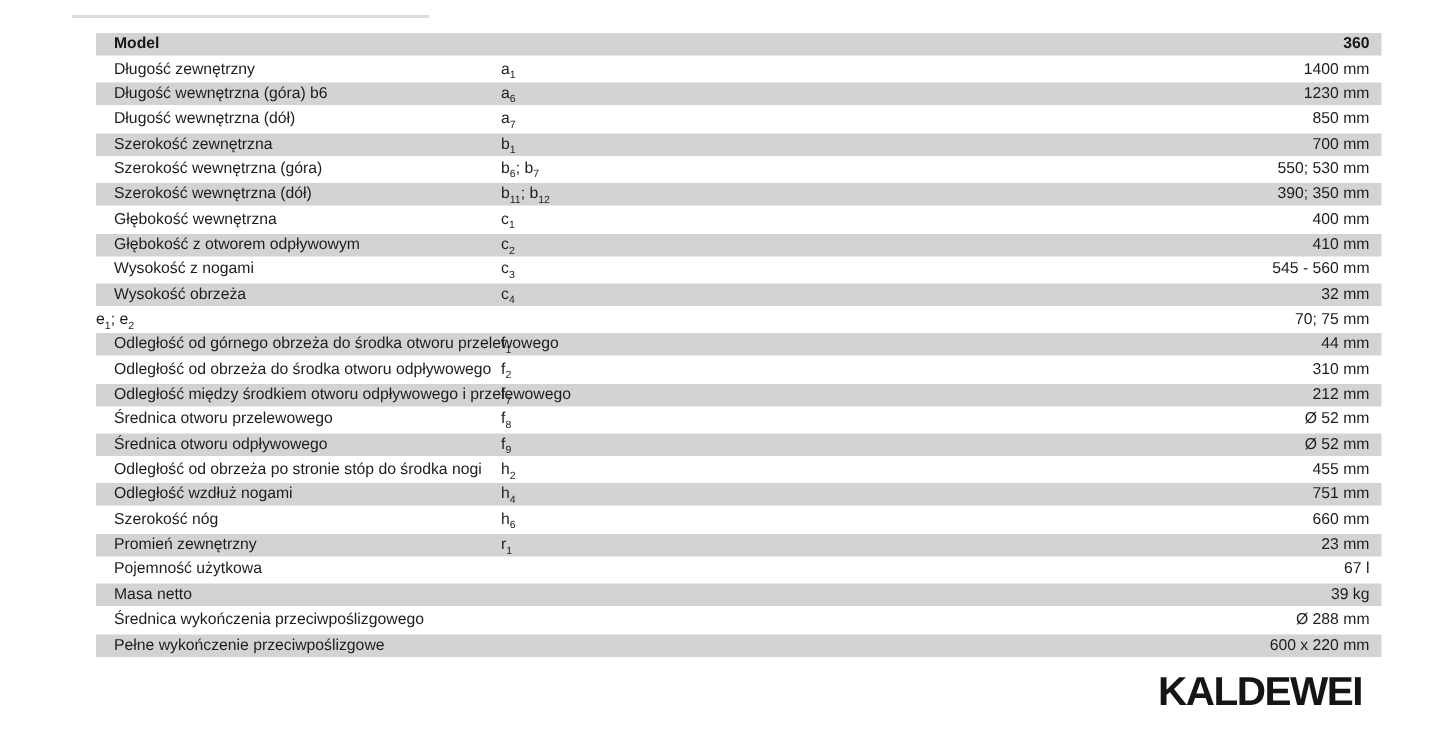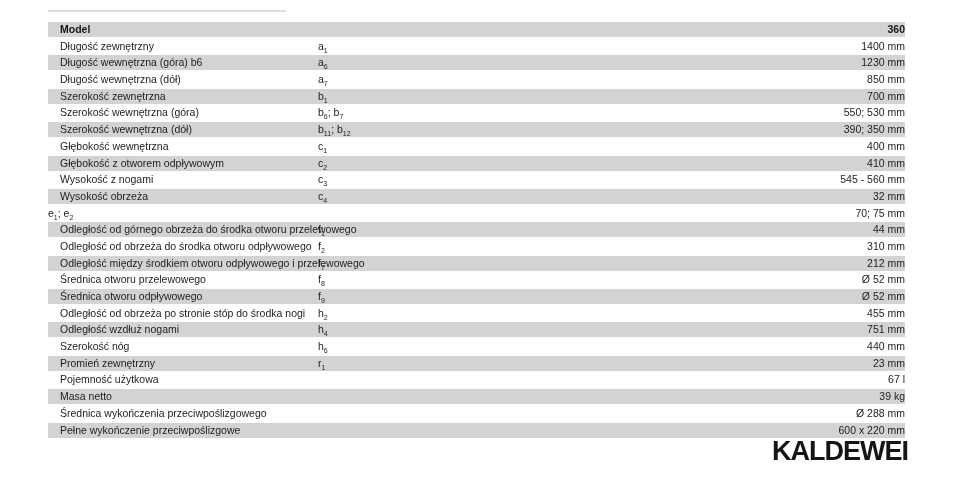"Model" .spec-table { left: 48px -> 64px }
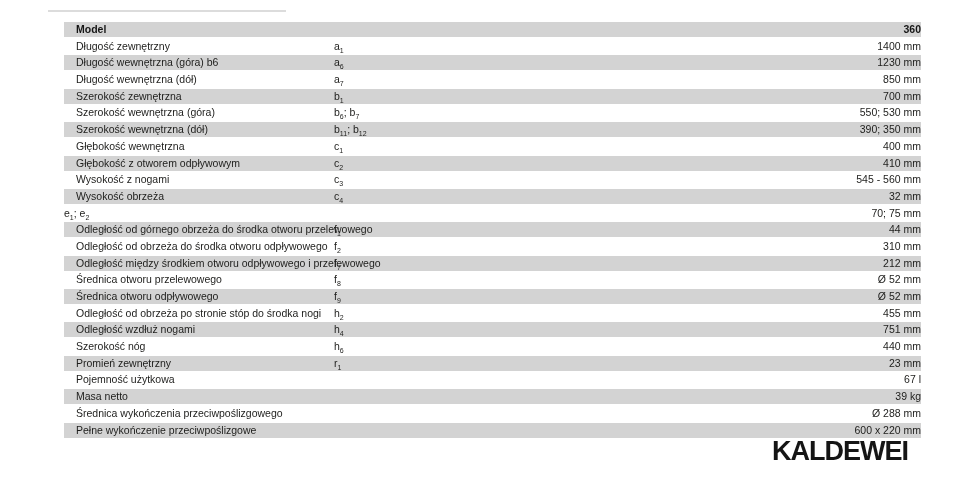"360" .cell-value { padding-right: none -> 8px }
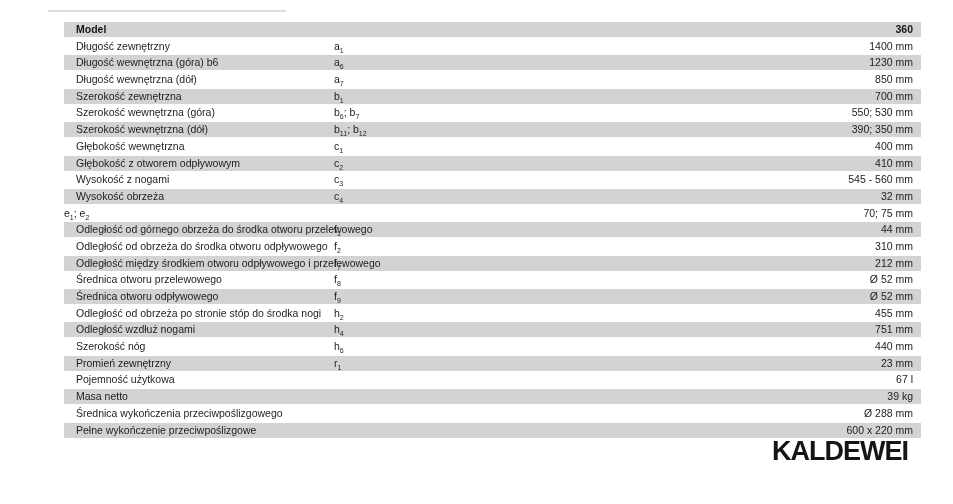"440 mm" div.cell-value { text: 440 -> 660 }
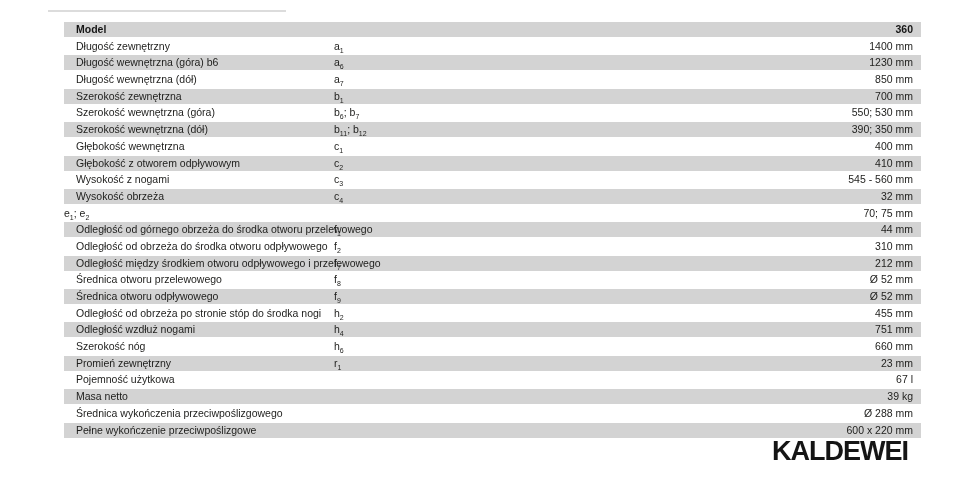"KALDEWEI" .logo { top: 436px -> 446px }
